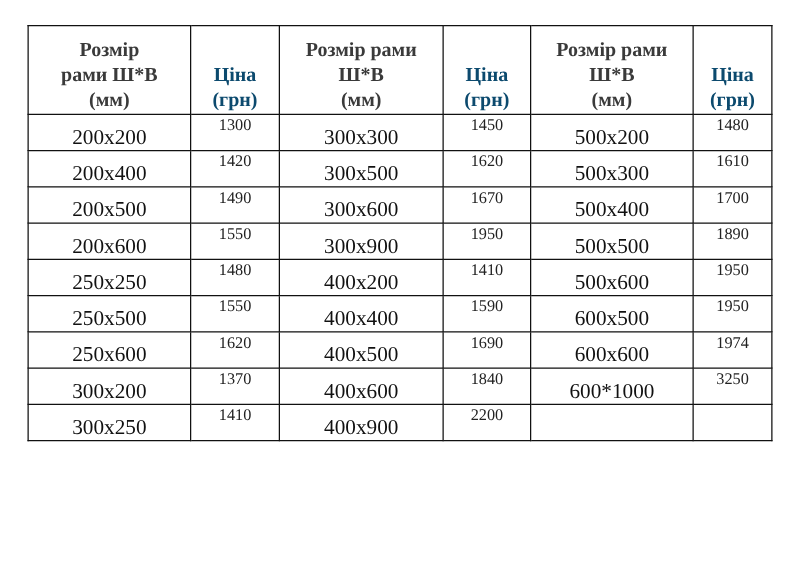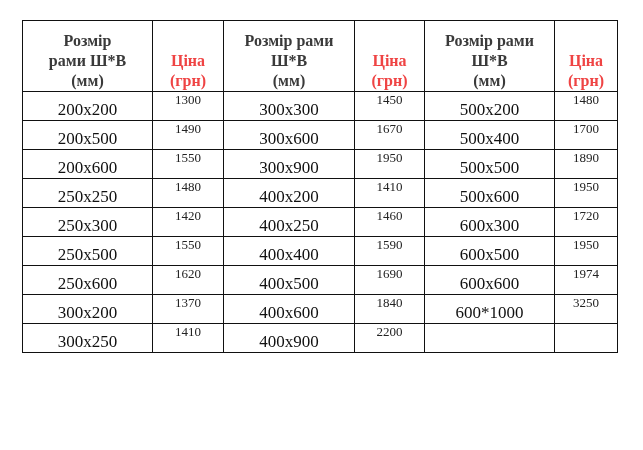"Ціна" th.price-h { color: #ef4444 -> #0c4a6e }
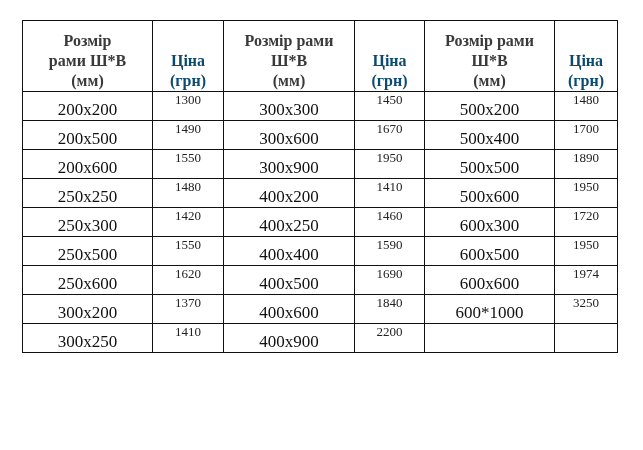"200x400" tr { html: none -> <tr> <td>200x400</td> <td>1420</td> <td>300x500</td> <td>1620</td> <td>500x300</td> <td>1610</td> </tr> }
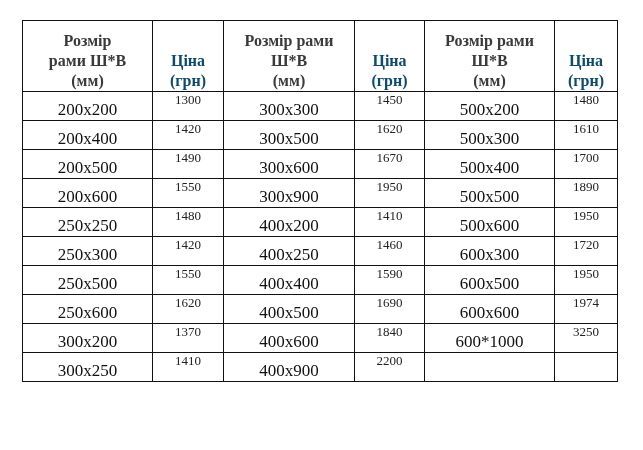"250x300" tr { html: <tr> <td>250x300</td> <td>1420</td> <td>400x250</td> <td>1460</td> <td>600x300</td> <td>1720</td> </tr> -> none }
